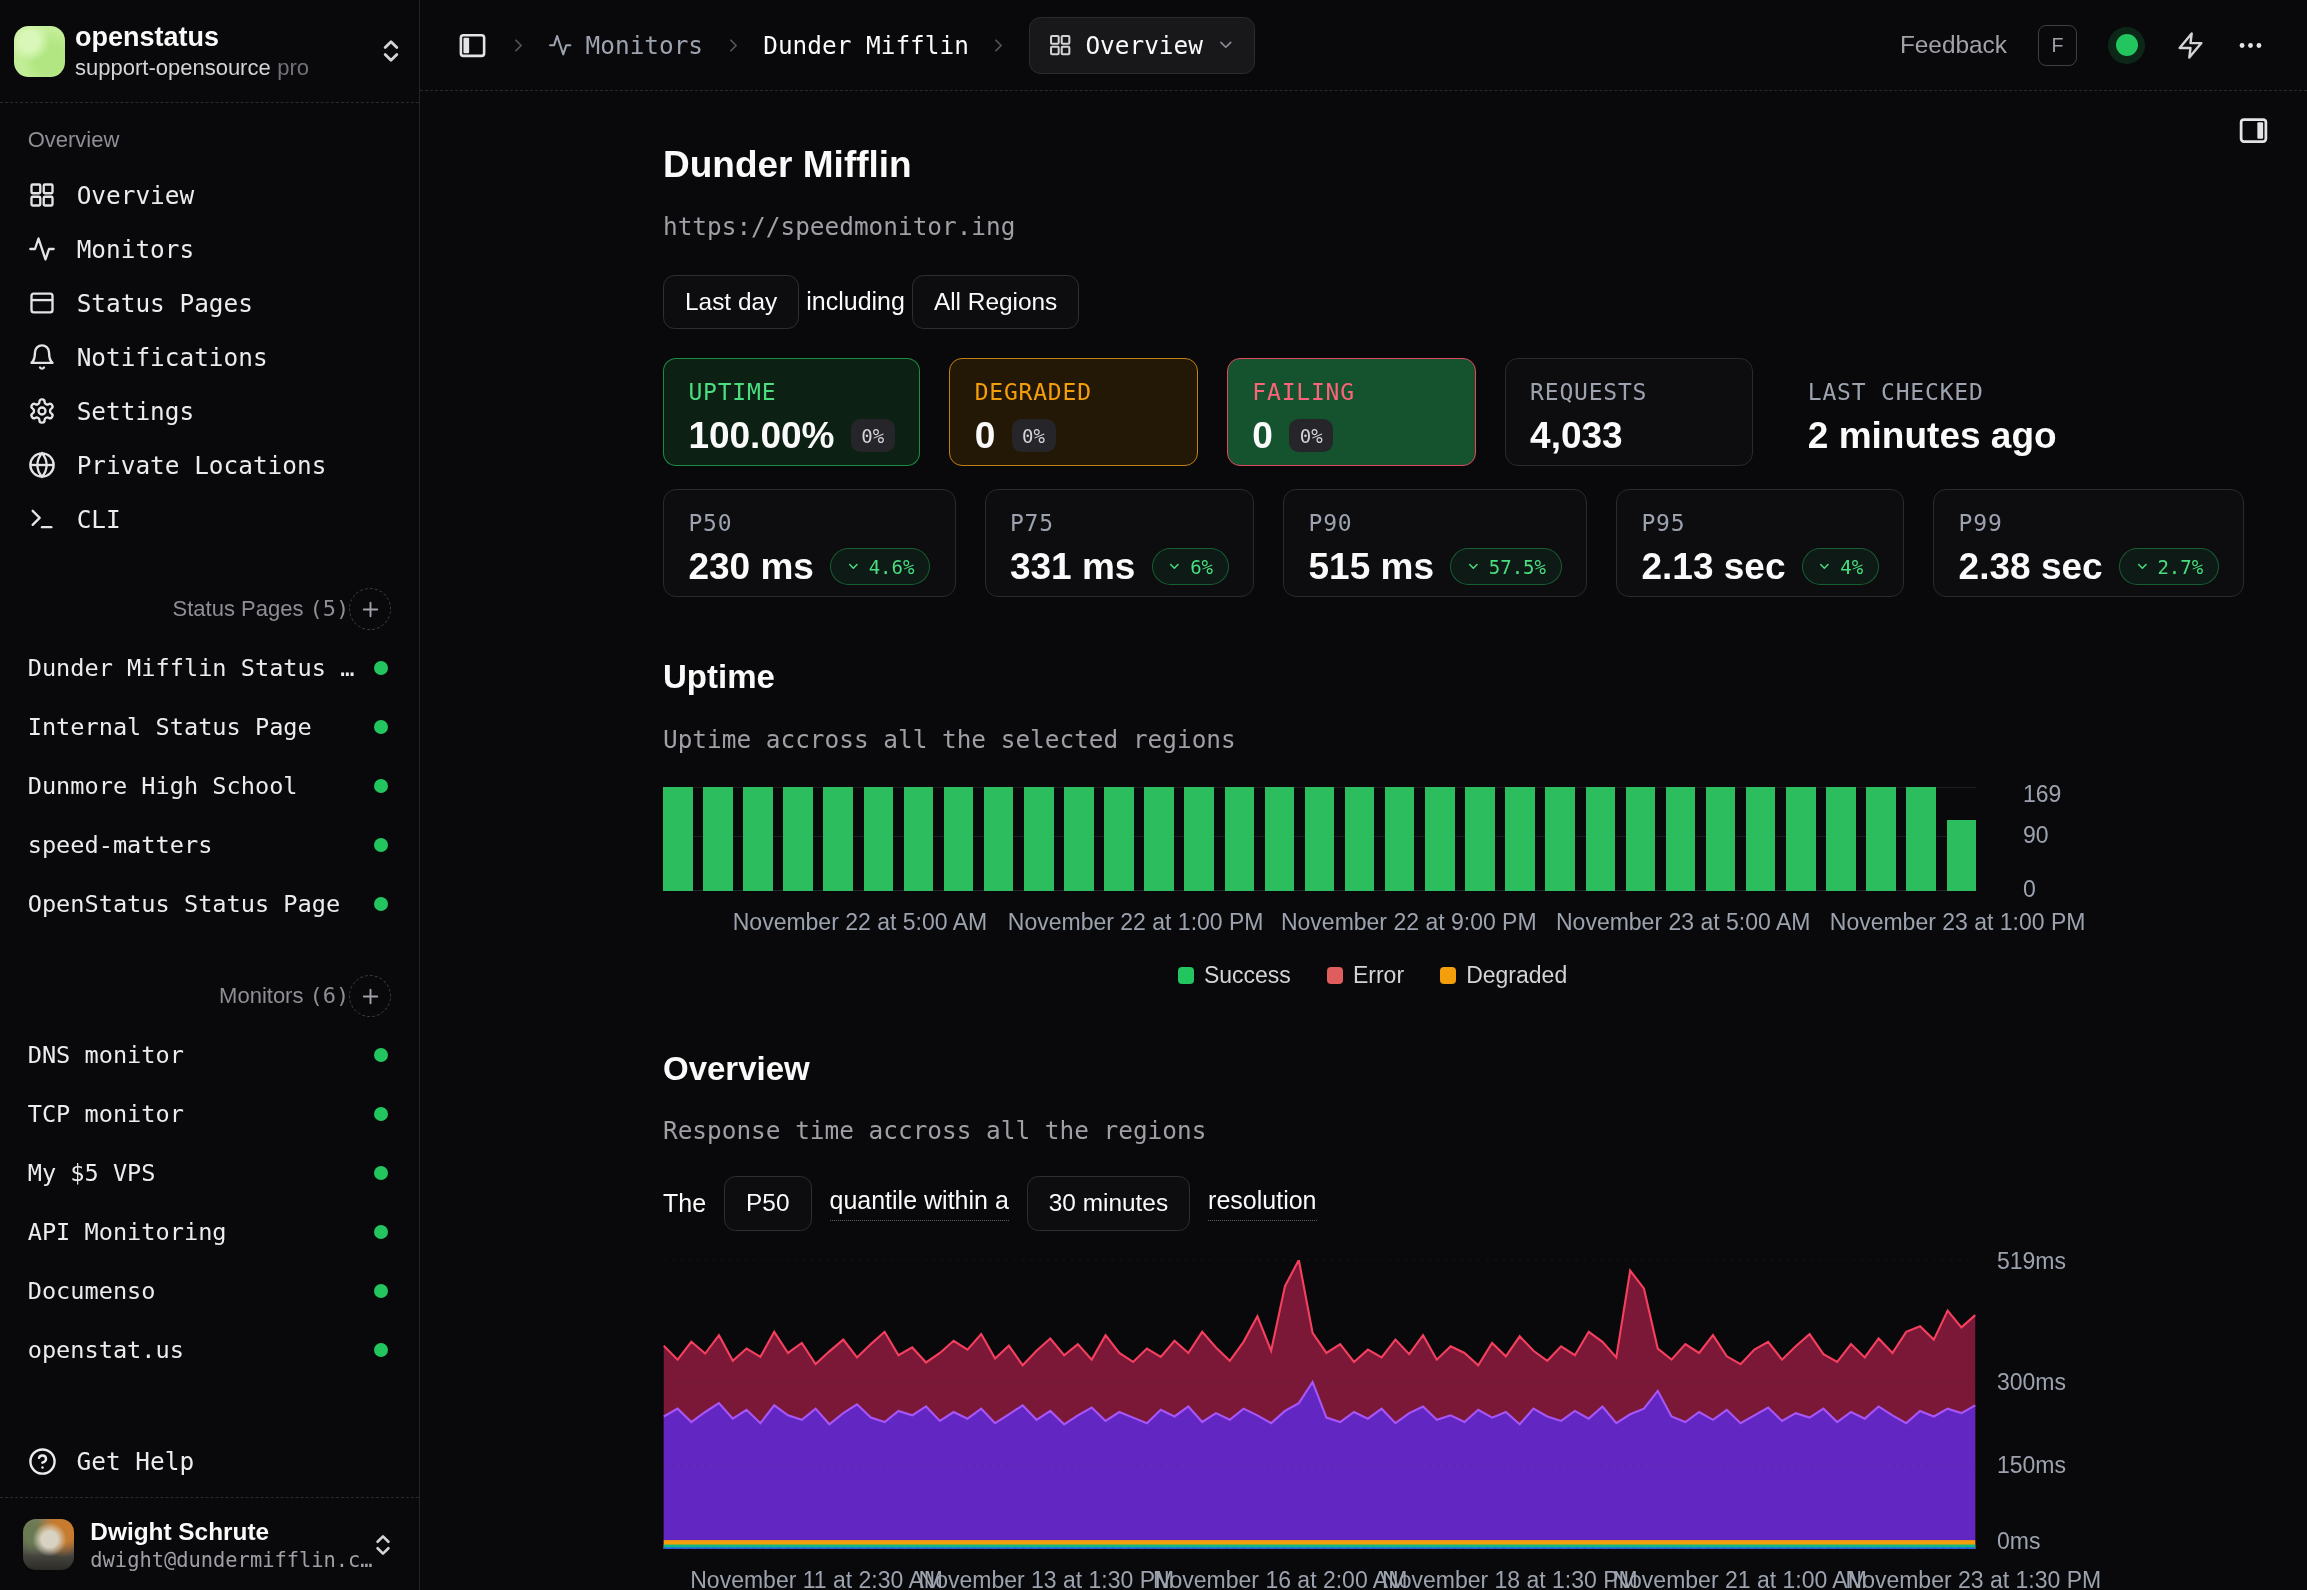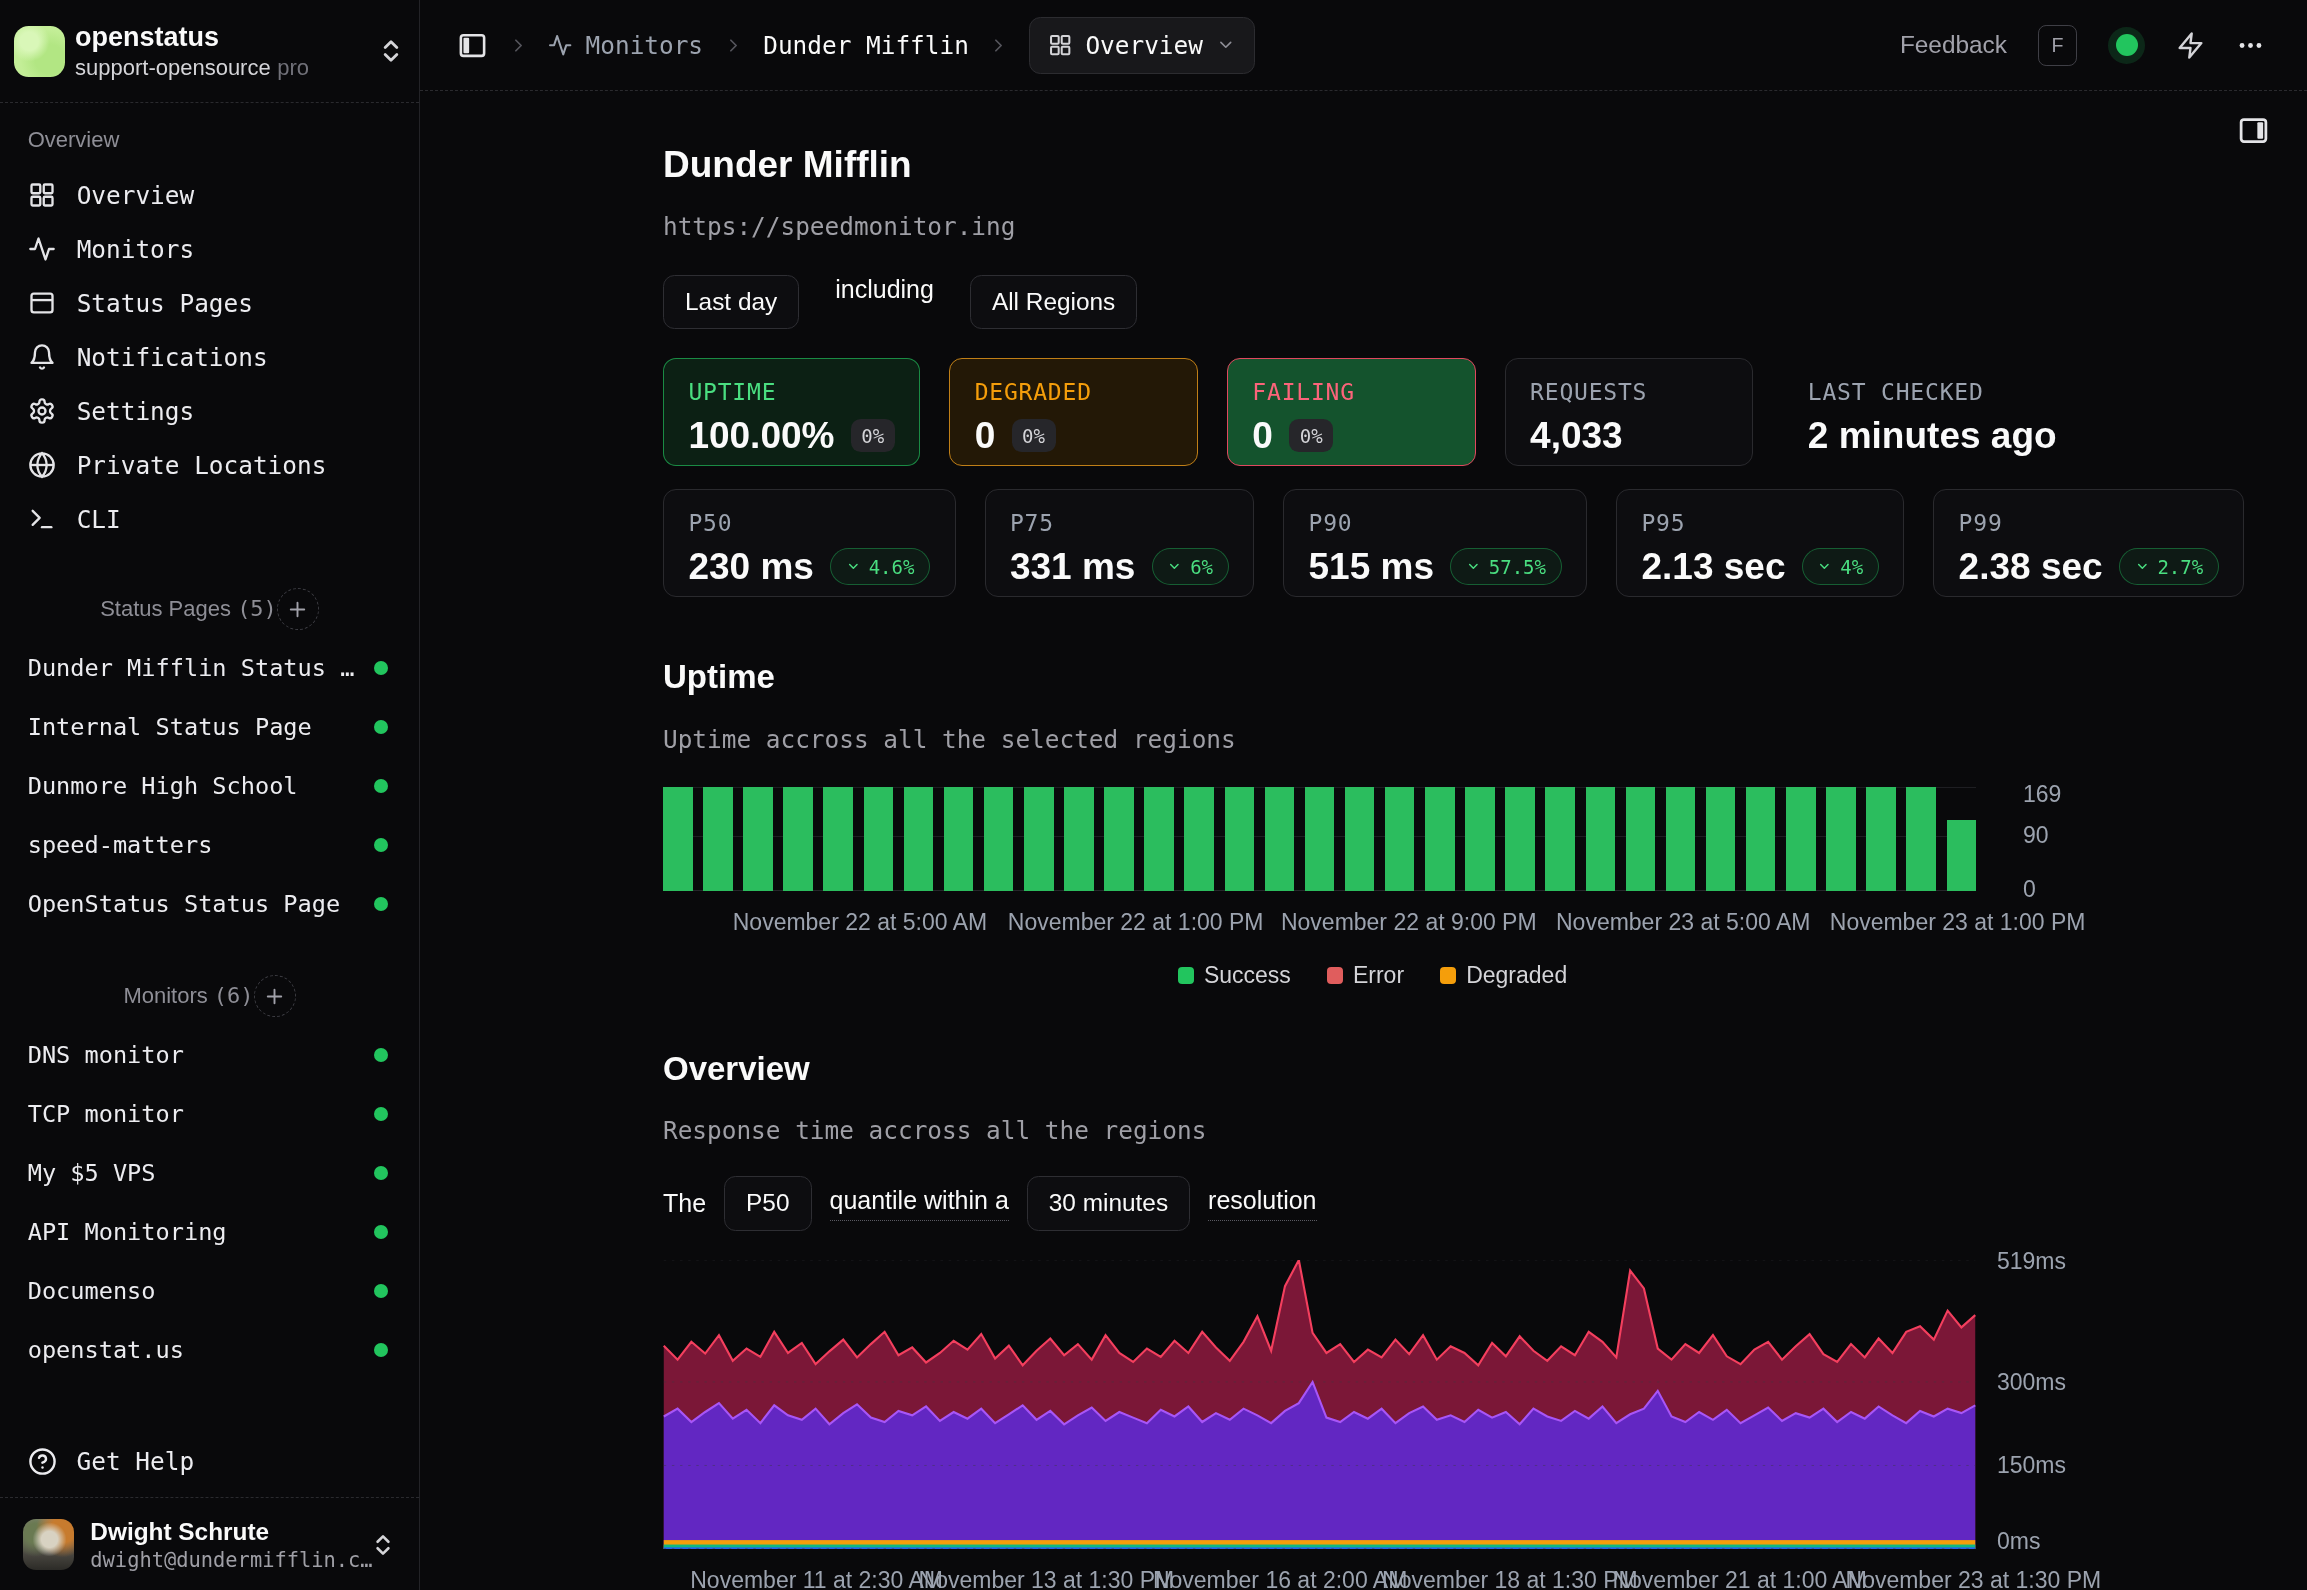"Last day" .filters { align-items: flex-start -> center; gap: 36px -> 7px }
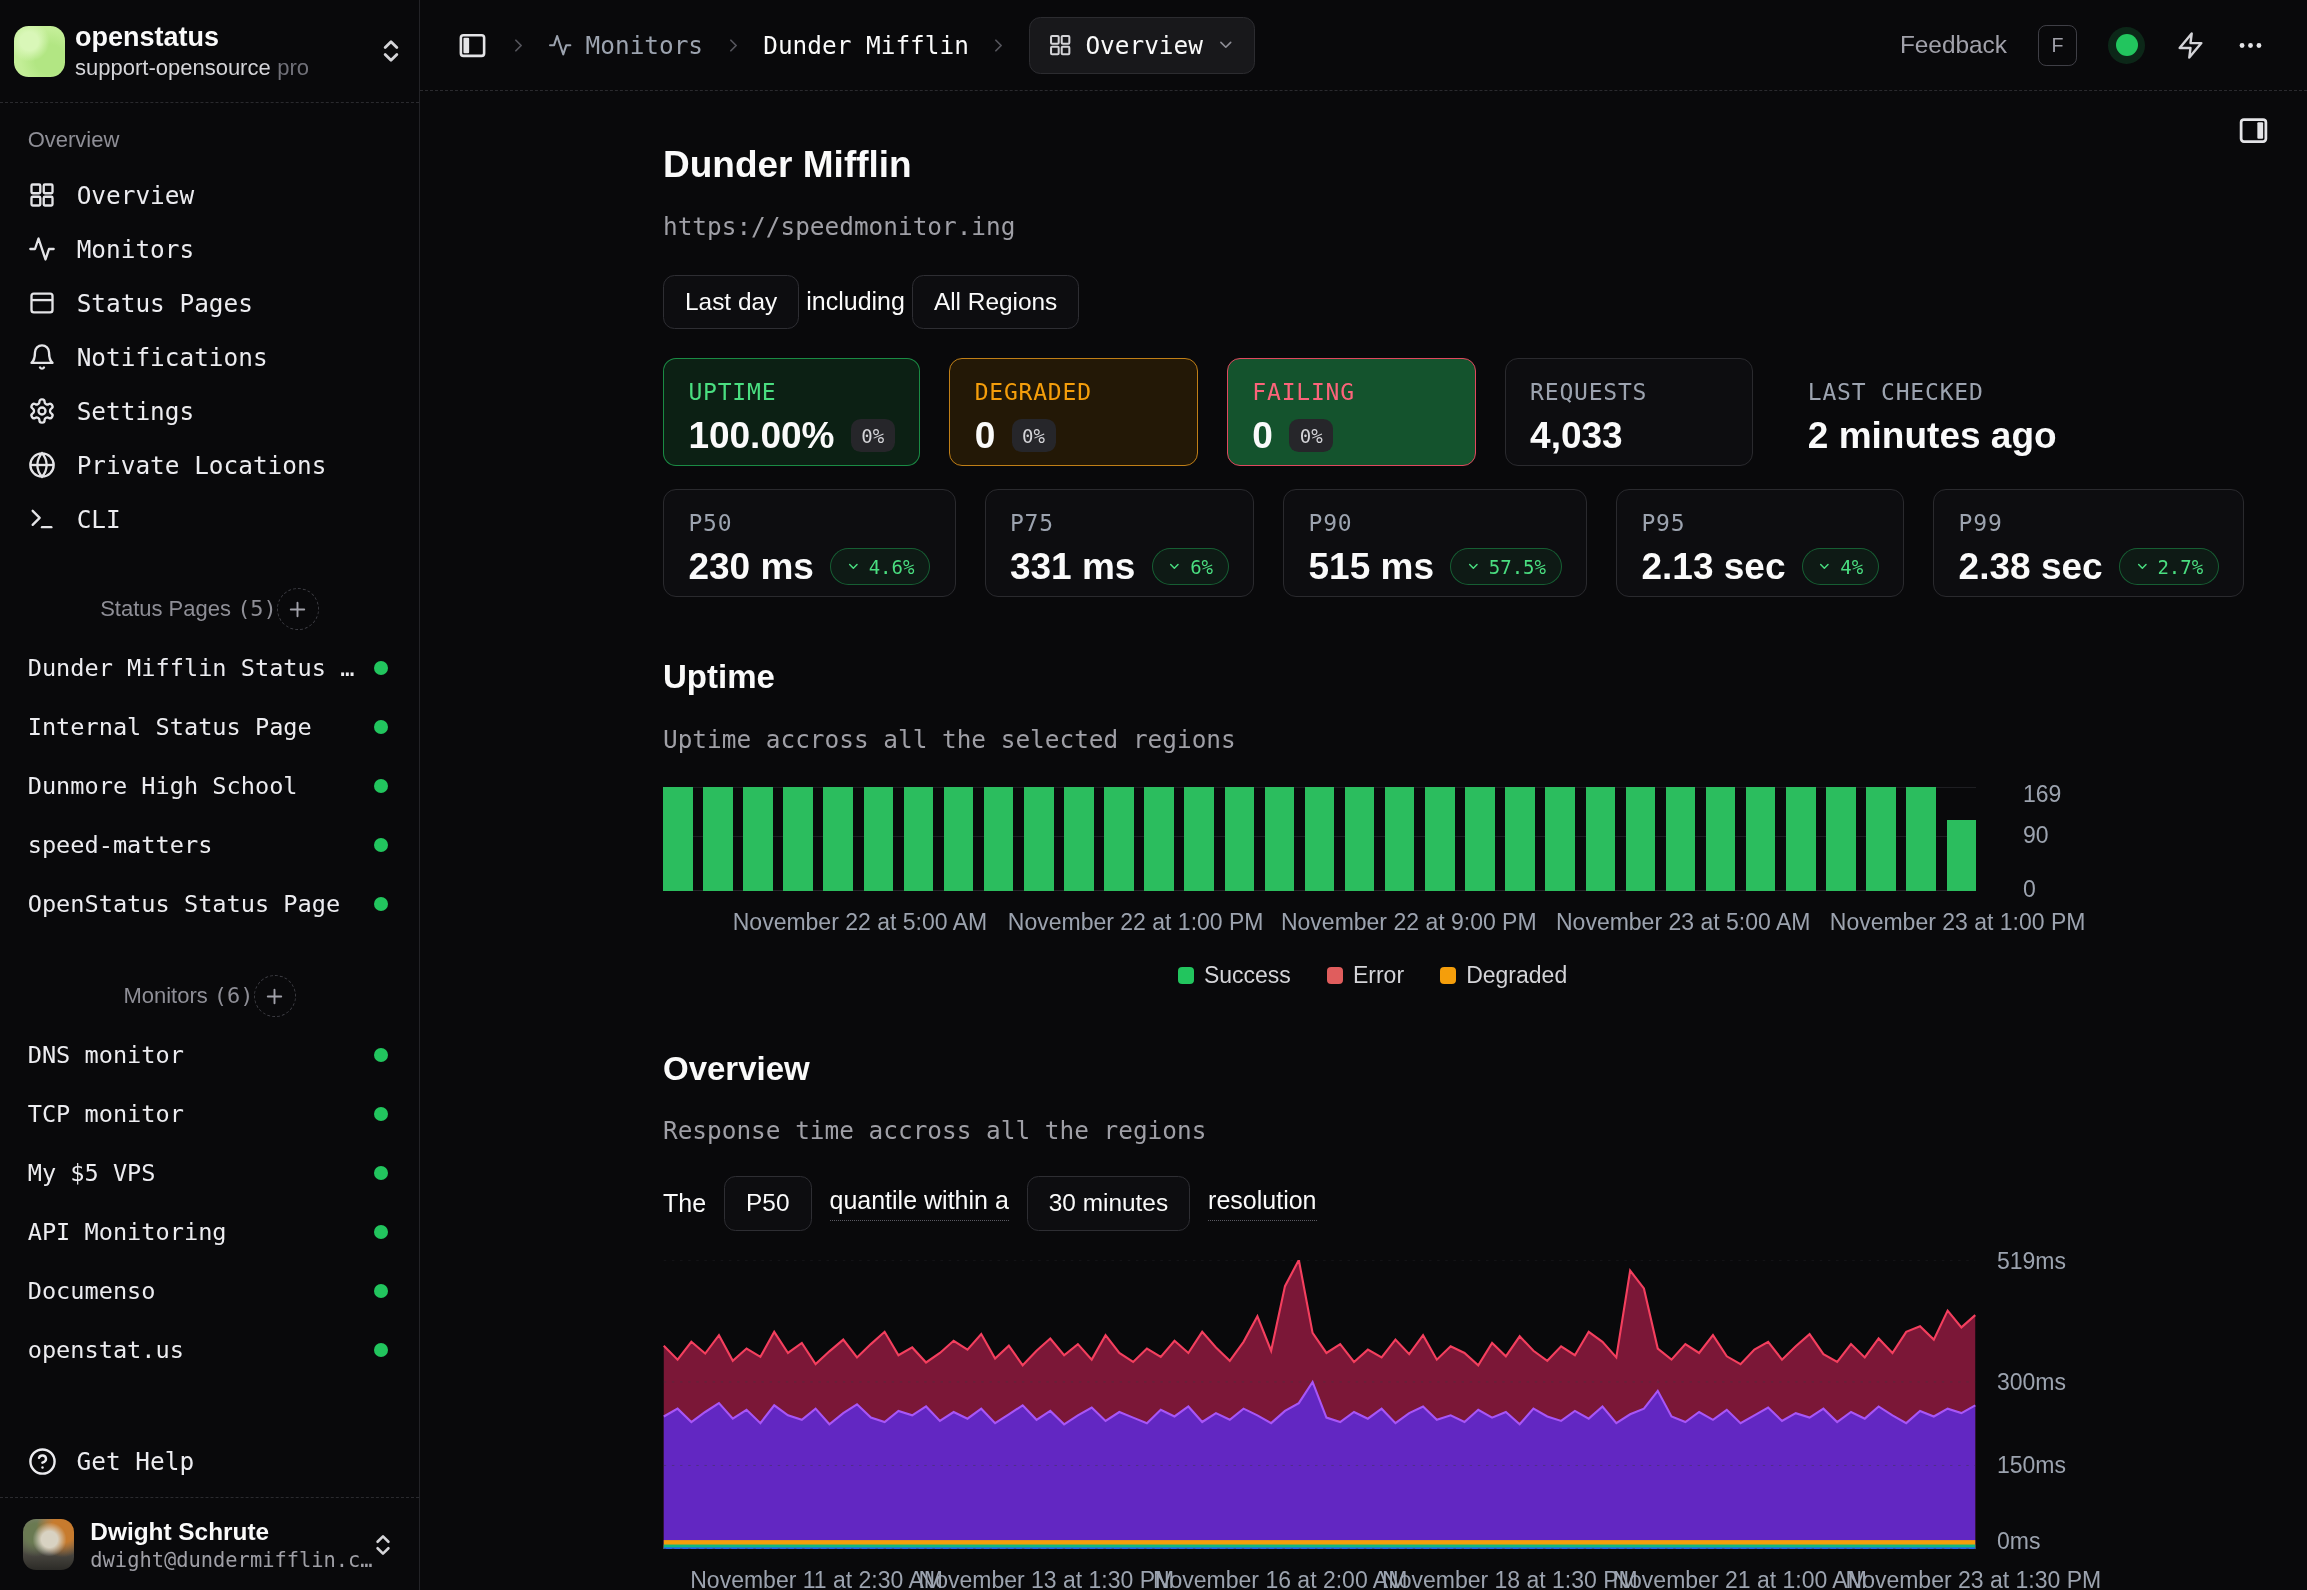"Status Pages (5)" .list-head { justify-content: center -> flex-end }
